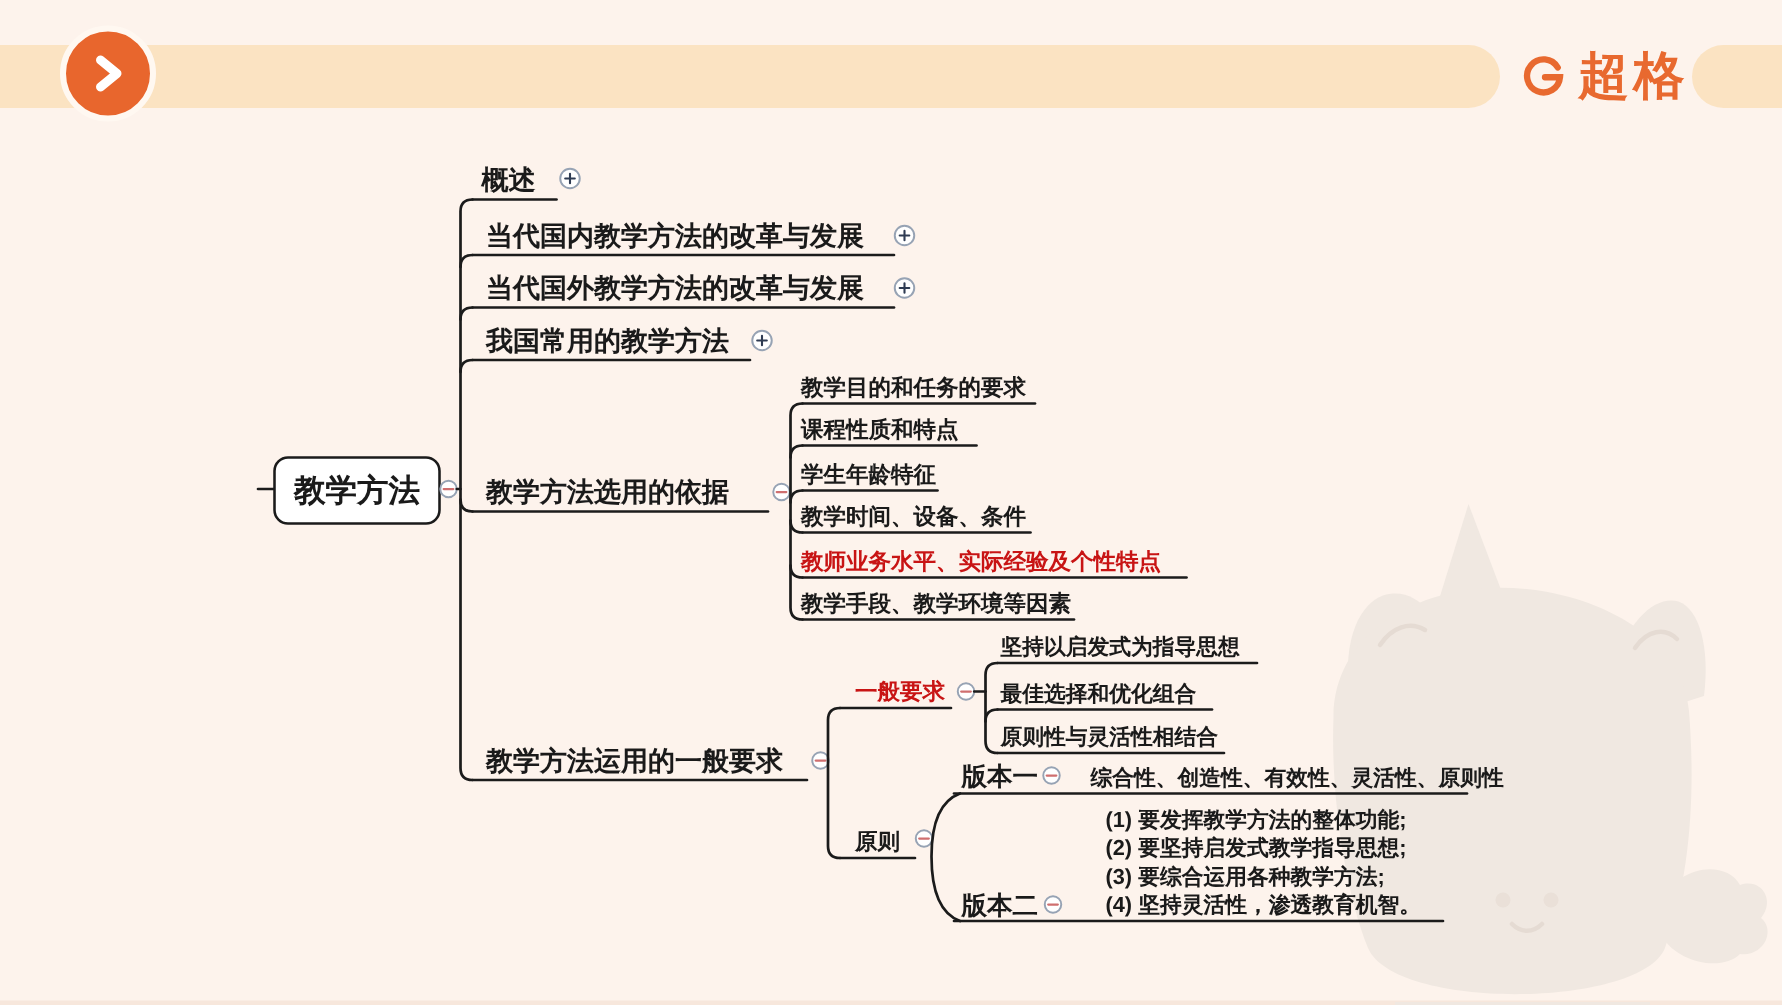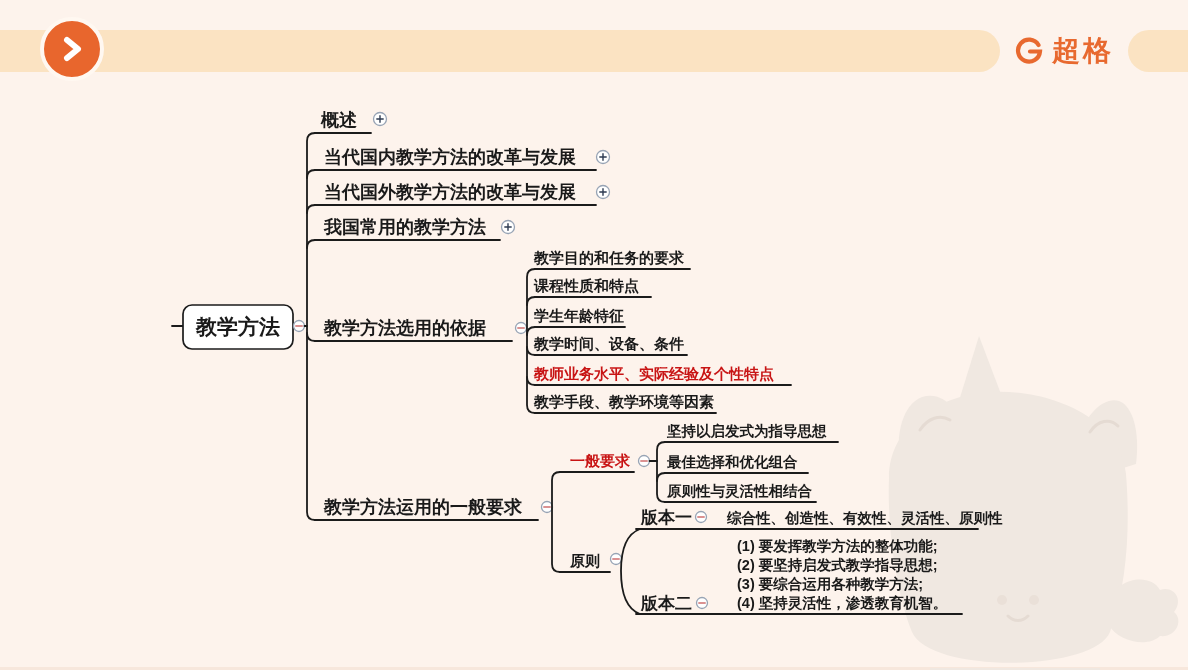"超格" .brand-name { font-size: 28px -> 34px }
